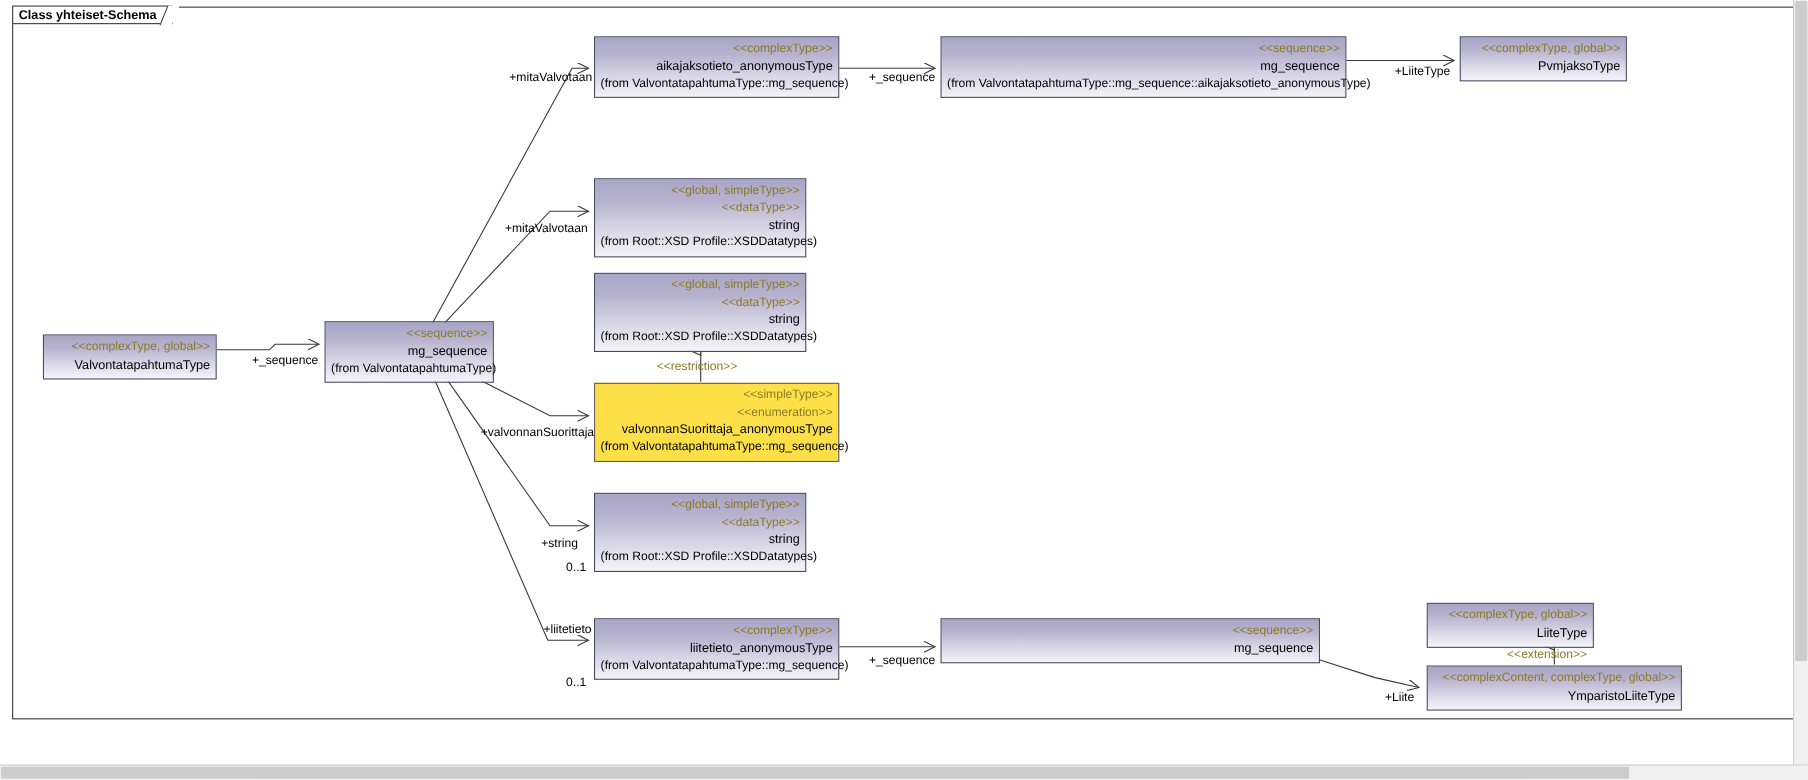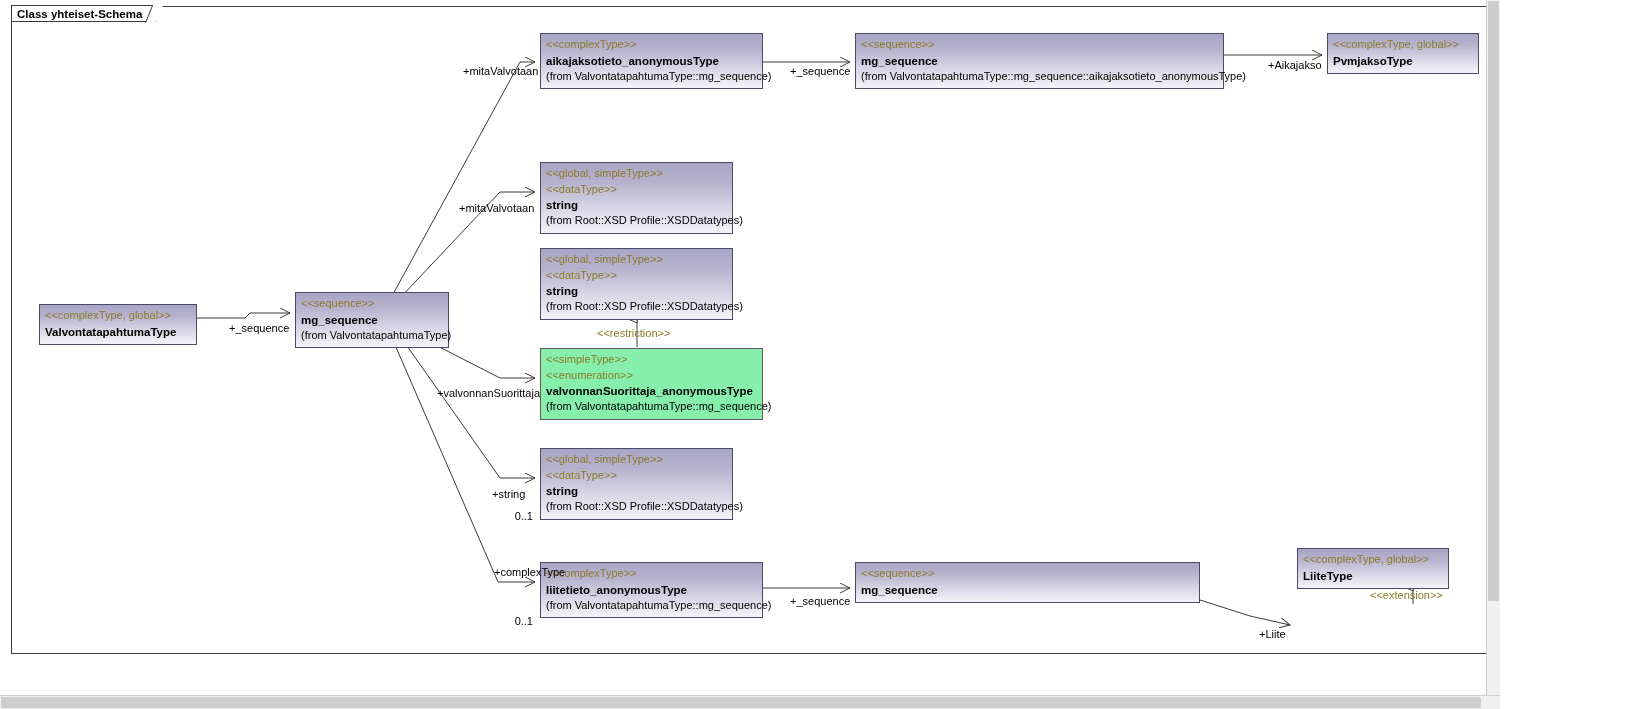"Class yhteiset-Schema" #canvas { width: 1500px -> 1644px }
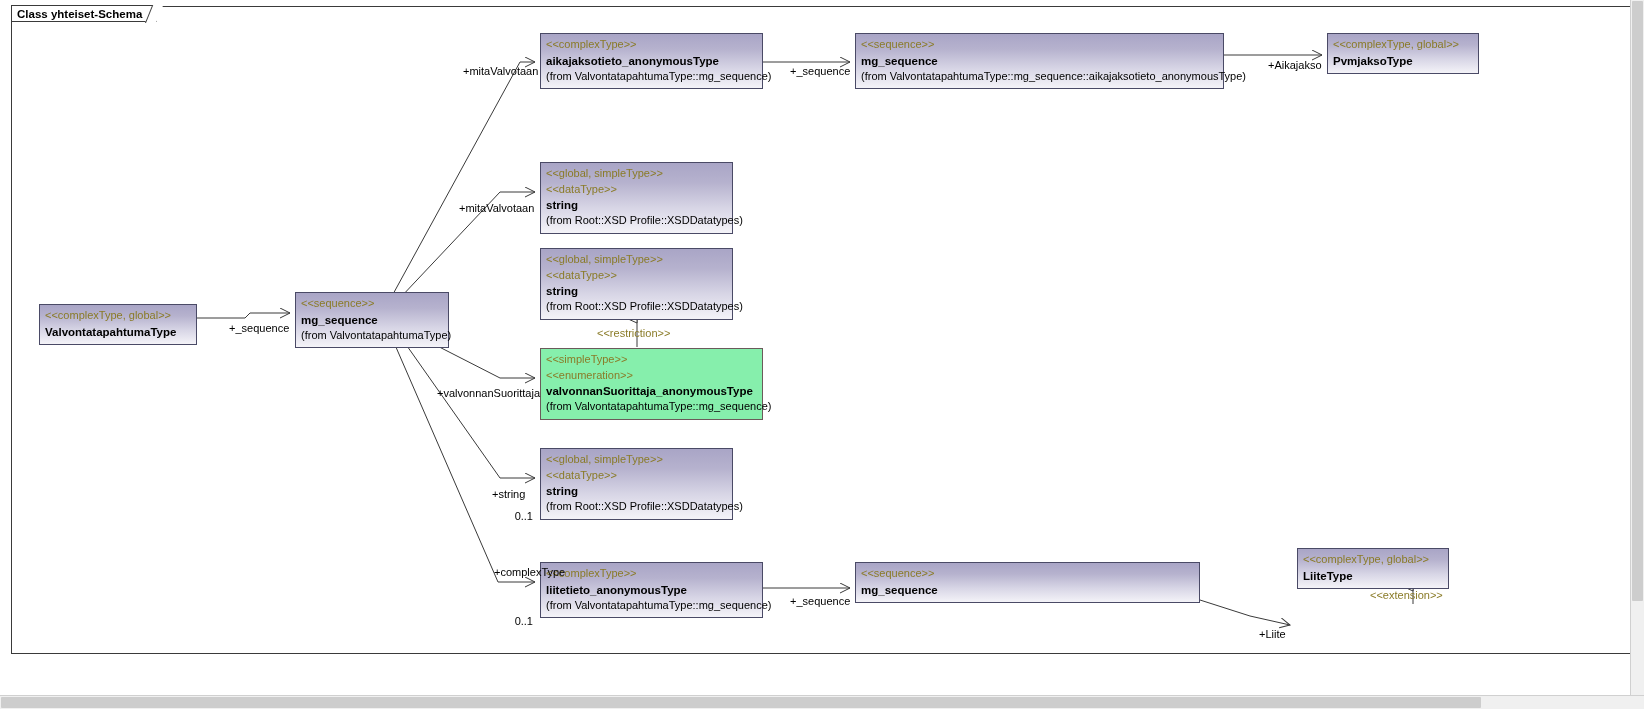"<<complexType>>" .node { text-align: left -> right }
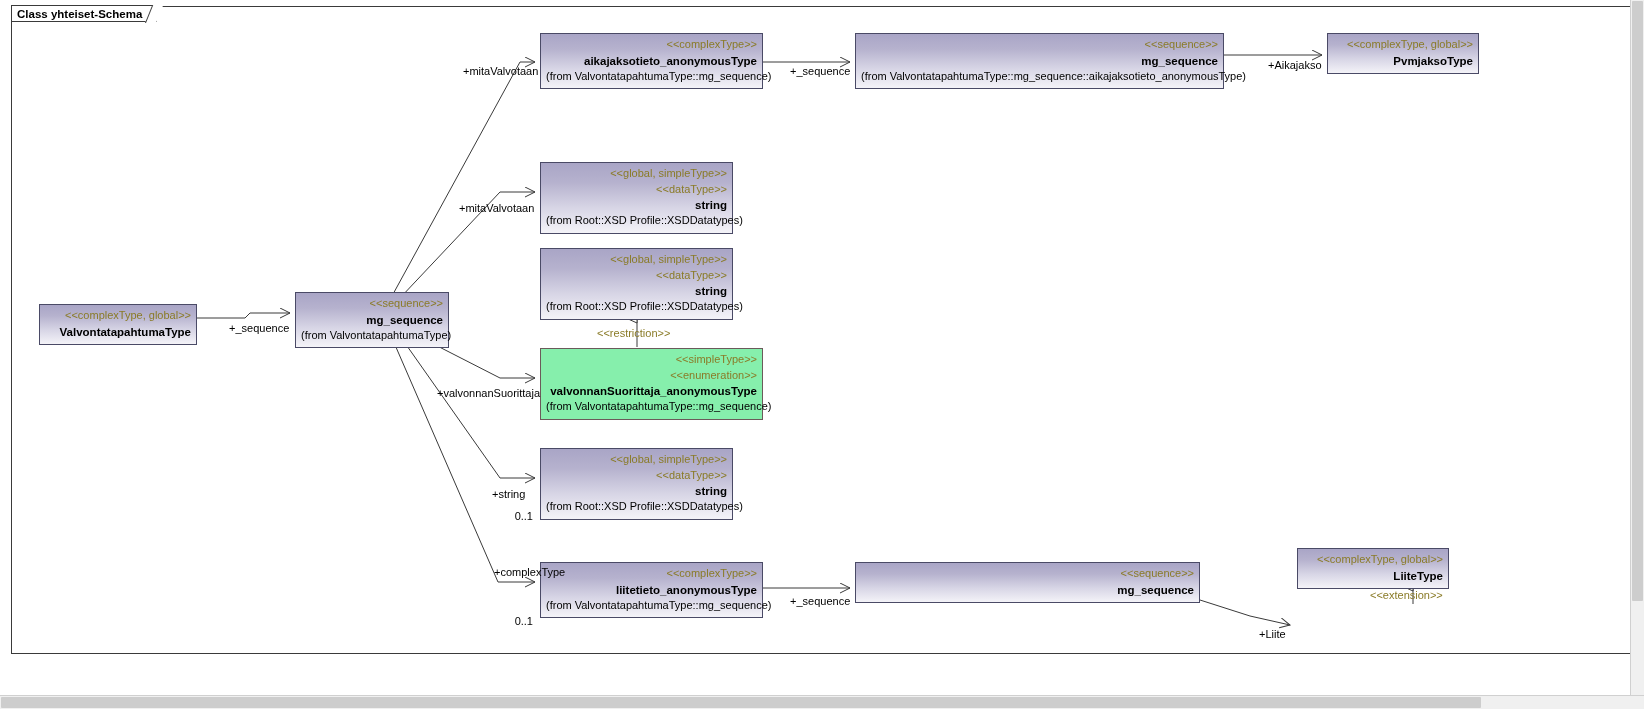"aikajaksotieto_anonymousType" .node .tname { font-weight: bold -> normal }
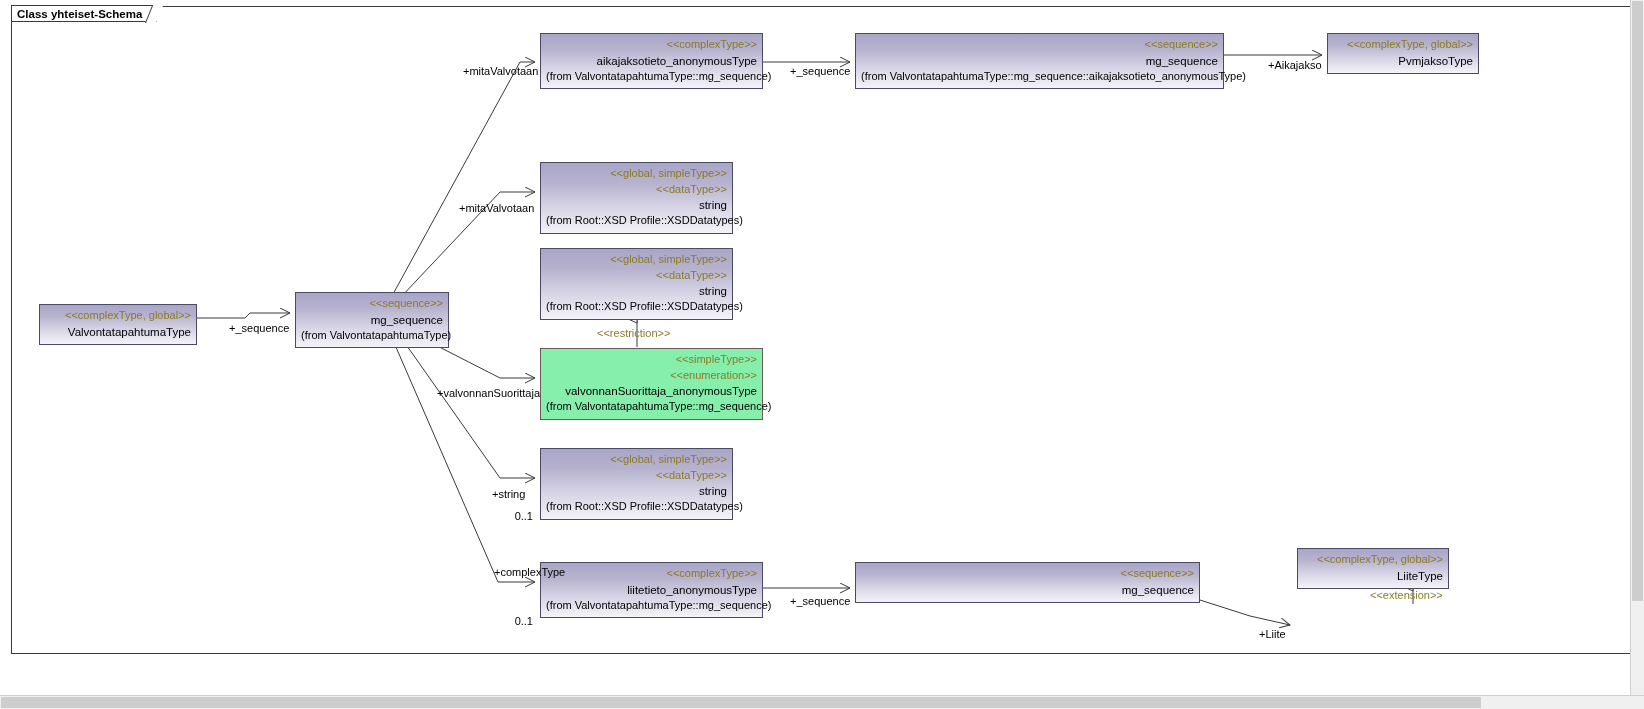"+Aikajakso" div.lbl { text: +Aikajakso -> +LiiteType }
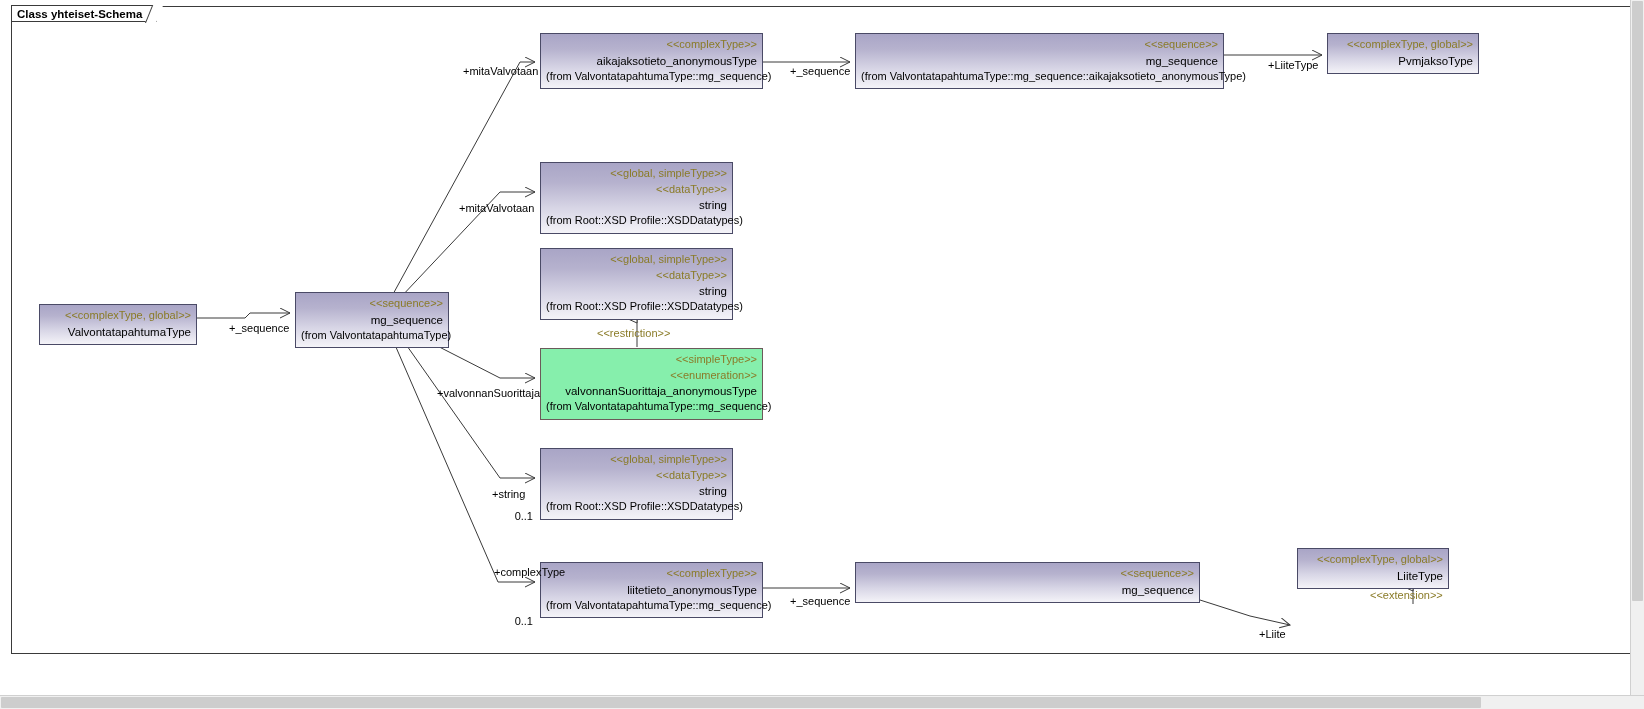"<<simpleType>>" .node.pink { background: #86efac -> #fde047 }
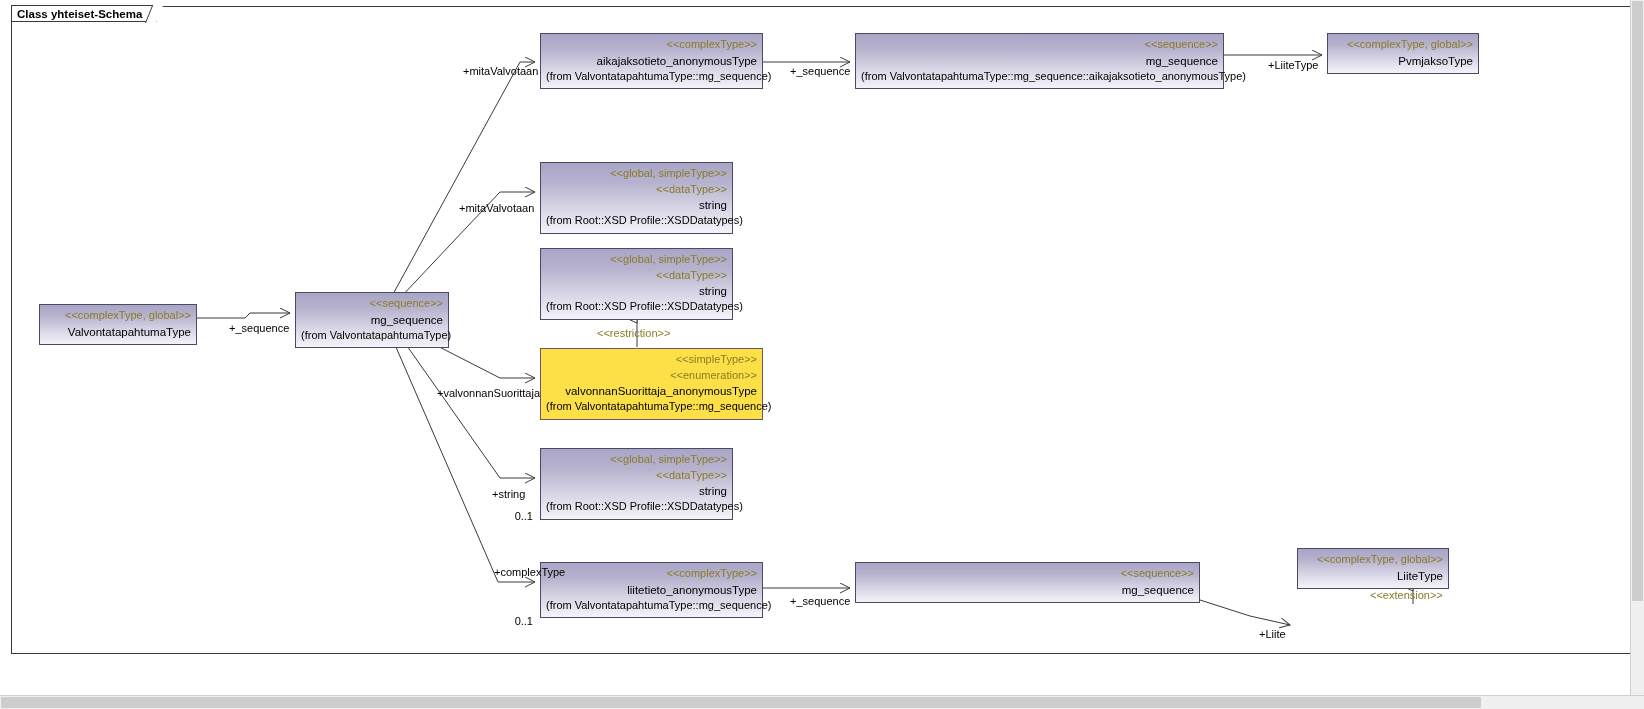"+complexType" div.lbl { text: +complexType -> +liitetieto }
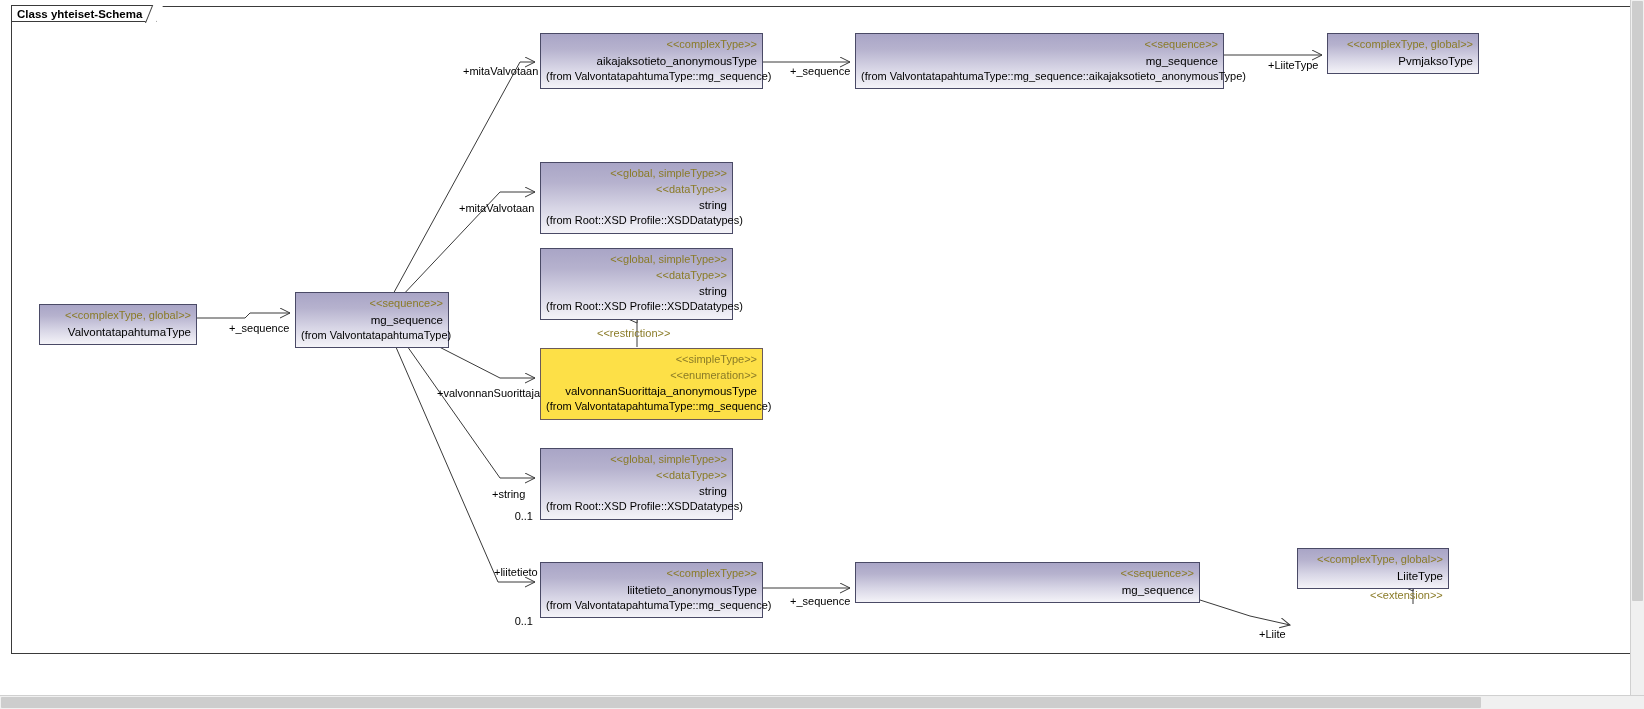"<<complexContent, complexType, global>>" div.node { html: none -> <div> <div>&lt;&lt;complexContent, complexType, global&gt;&gt;</div> <div>YmparistoLiiteType</div> </div> }
